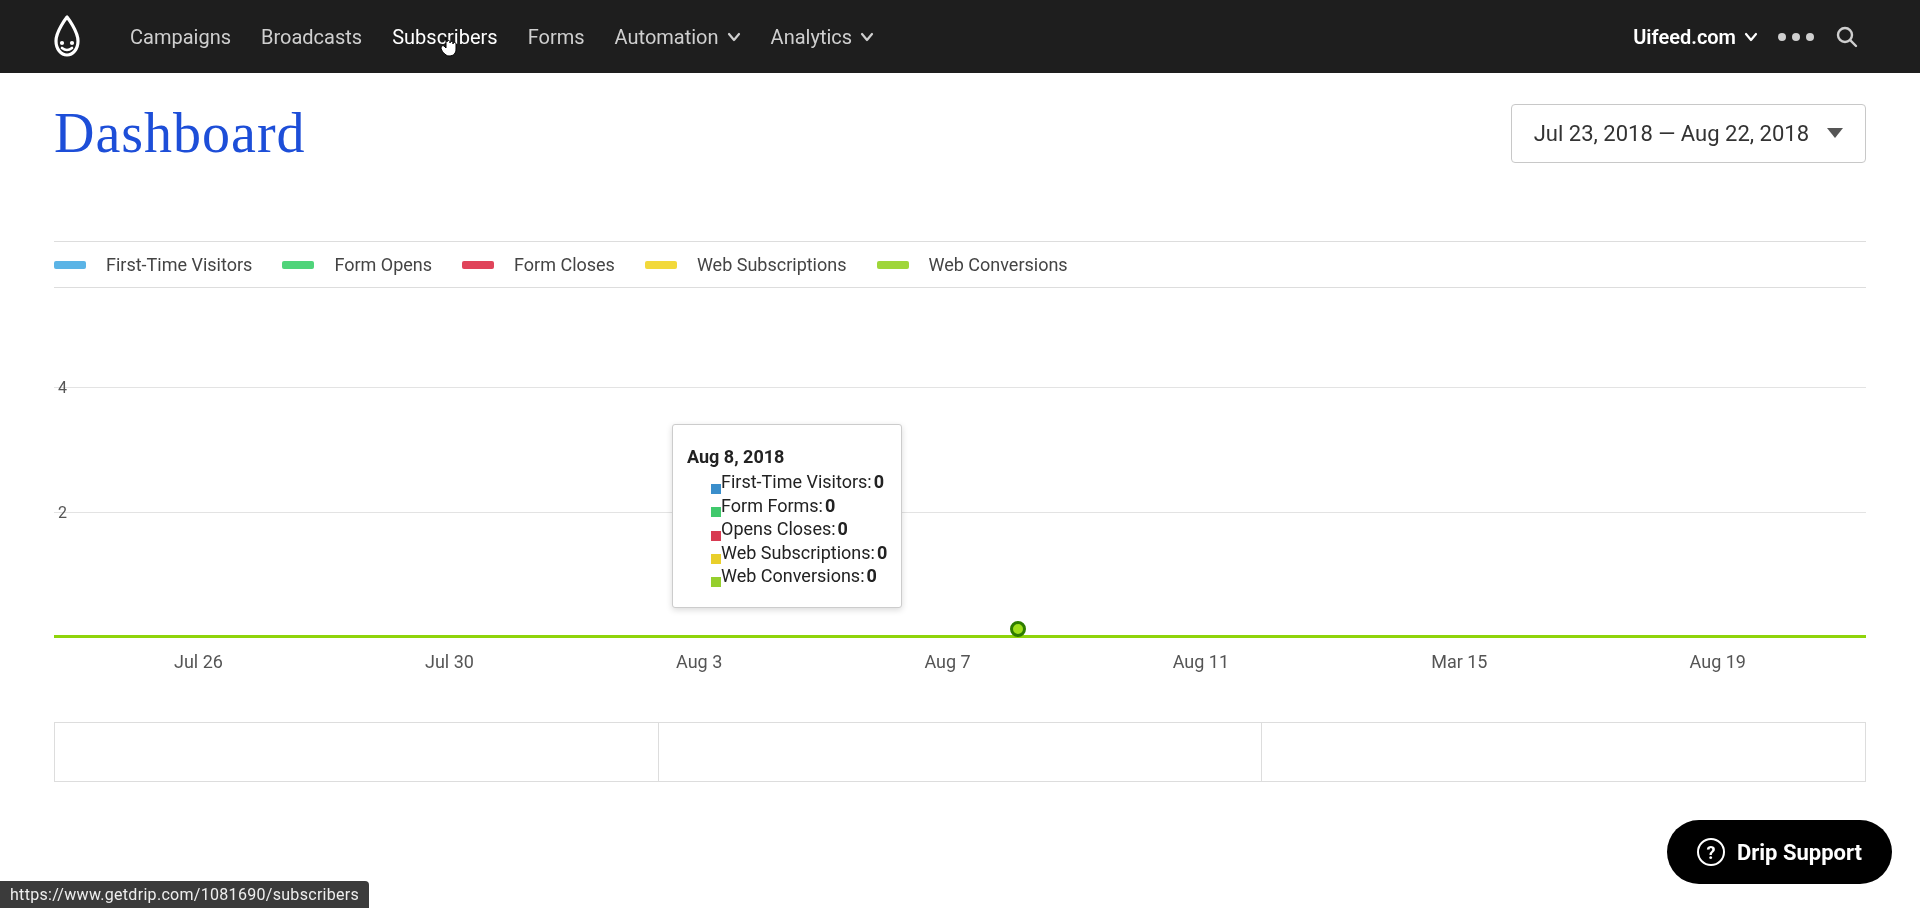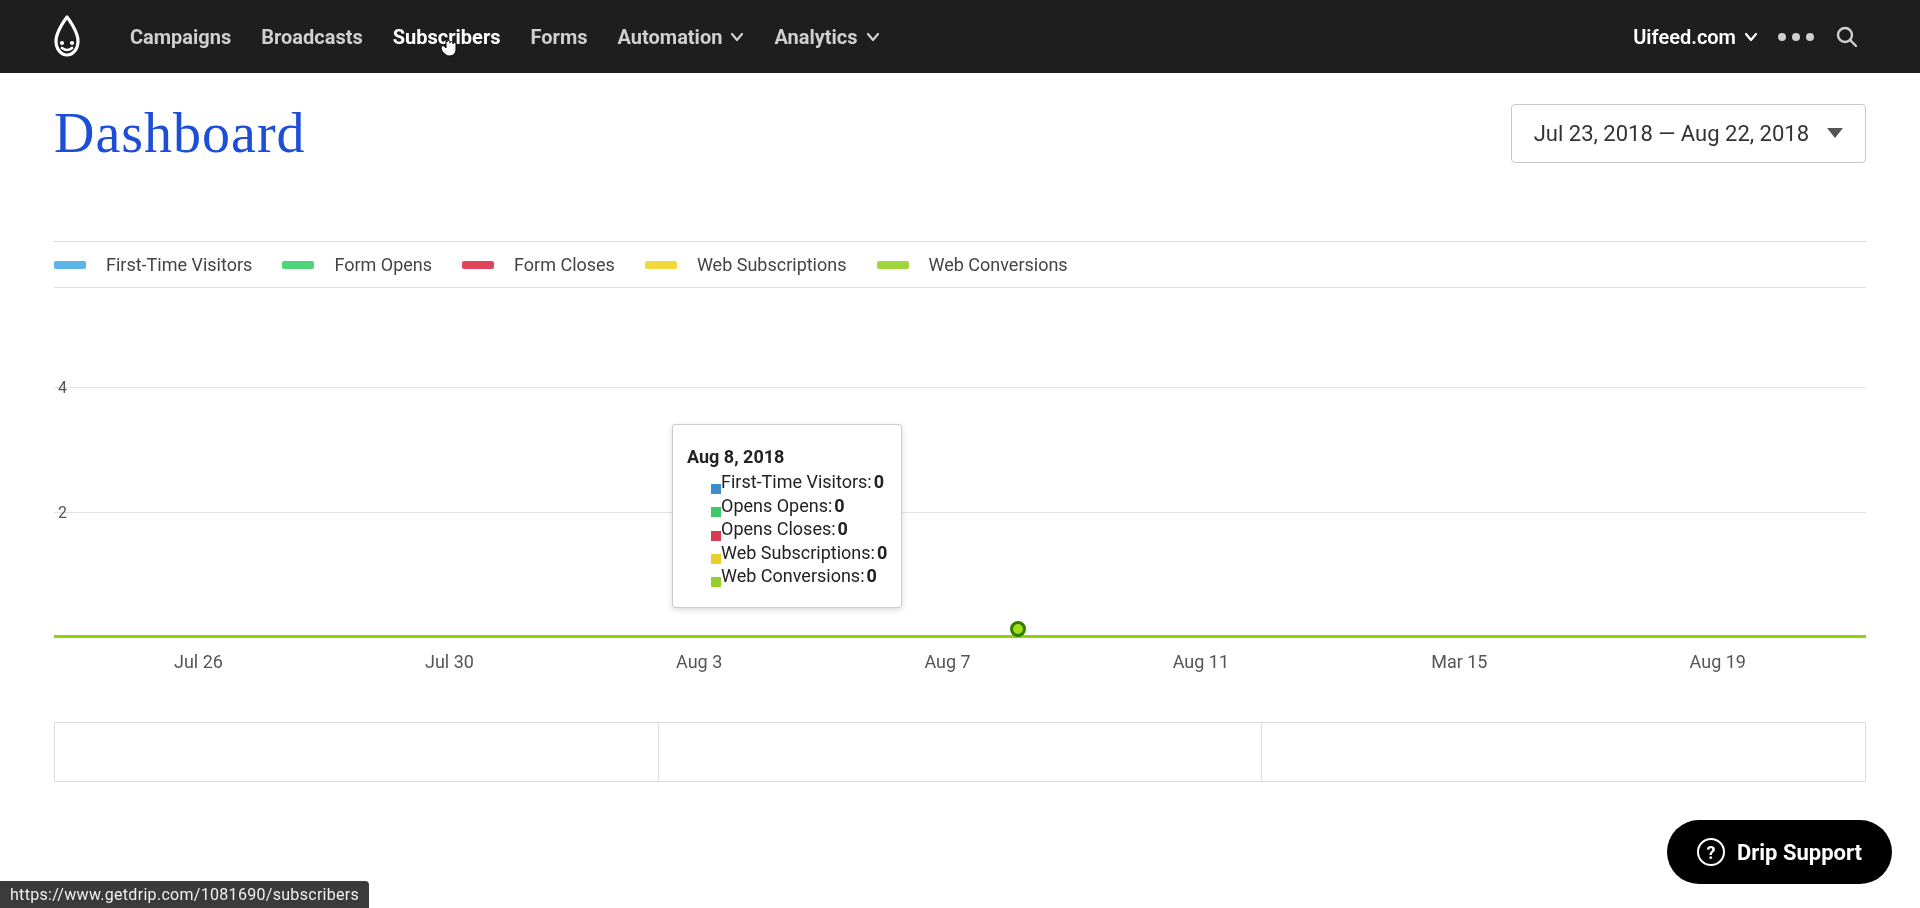"Campaigns" .nav-item { font-weight: 700 -> 400 }
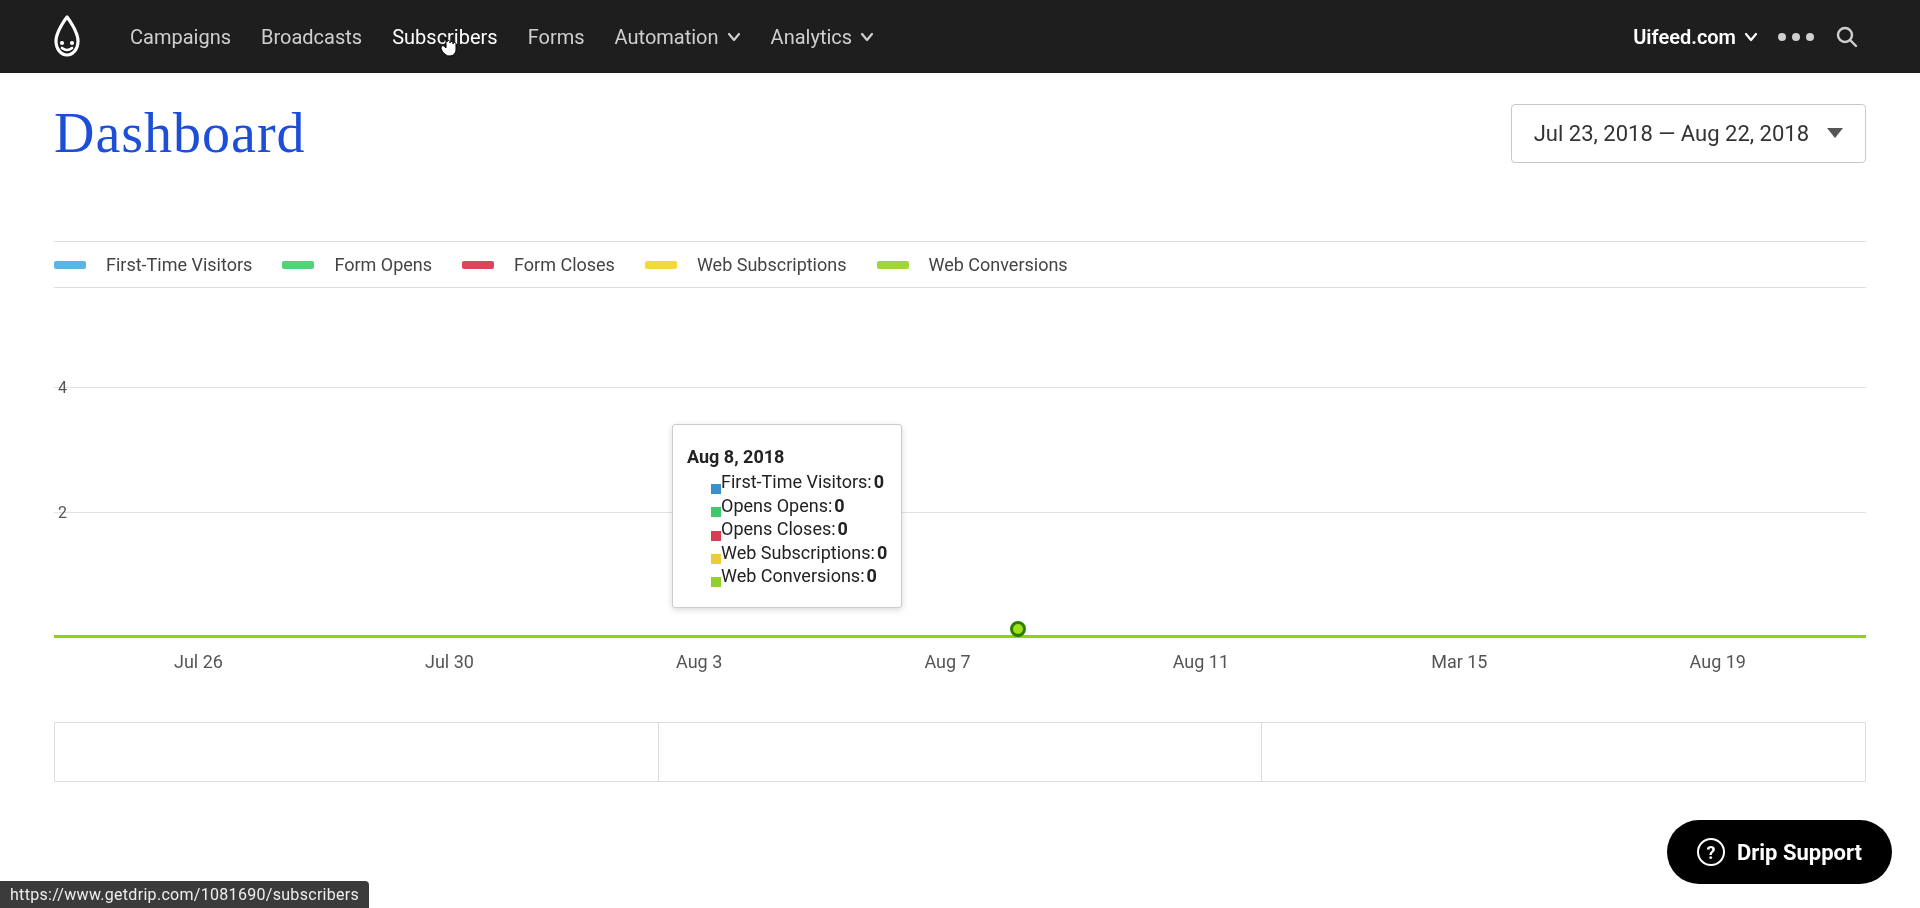"Opens Opens:" span { text: Opens Opens -> Form Forms }
